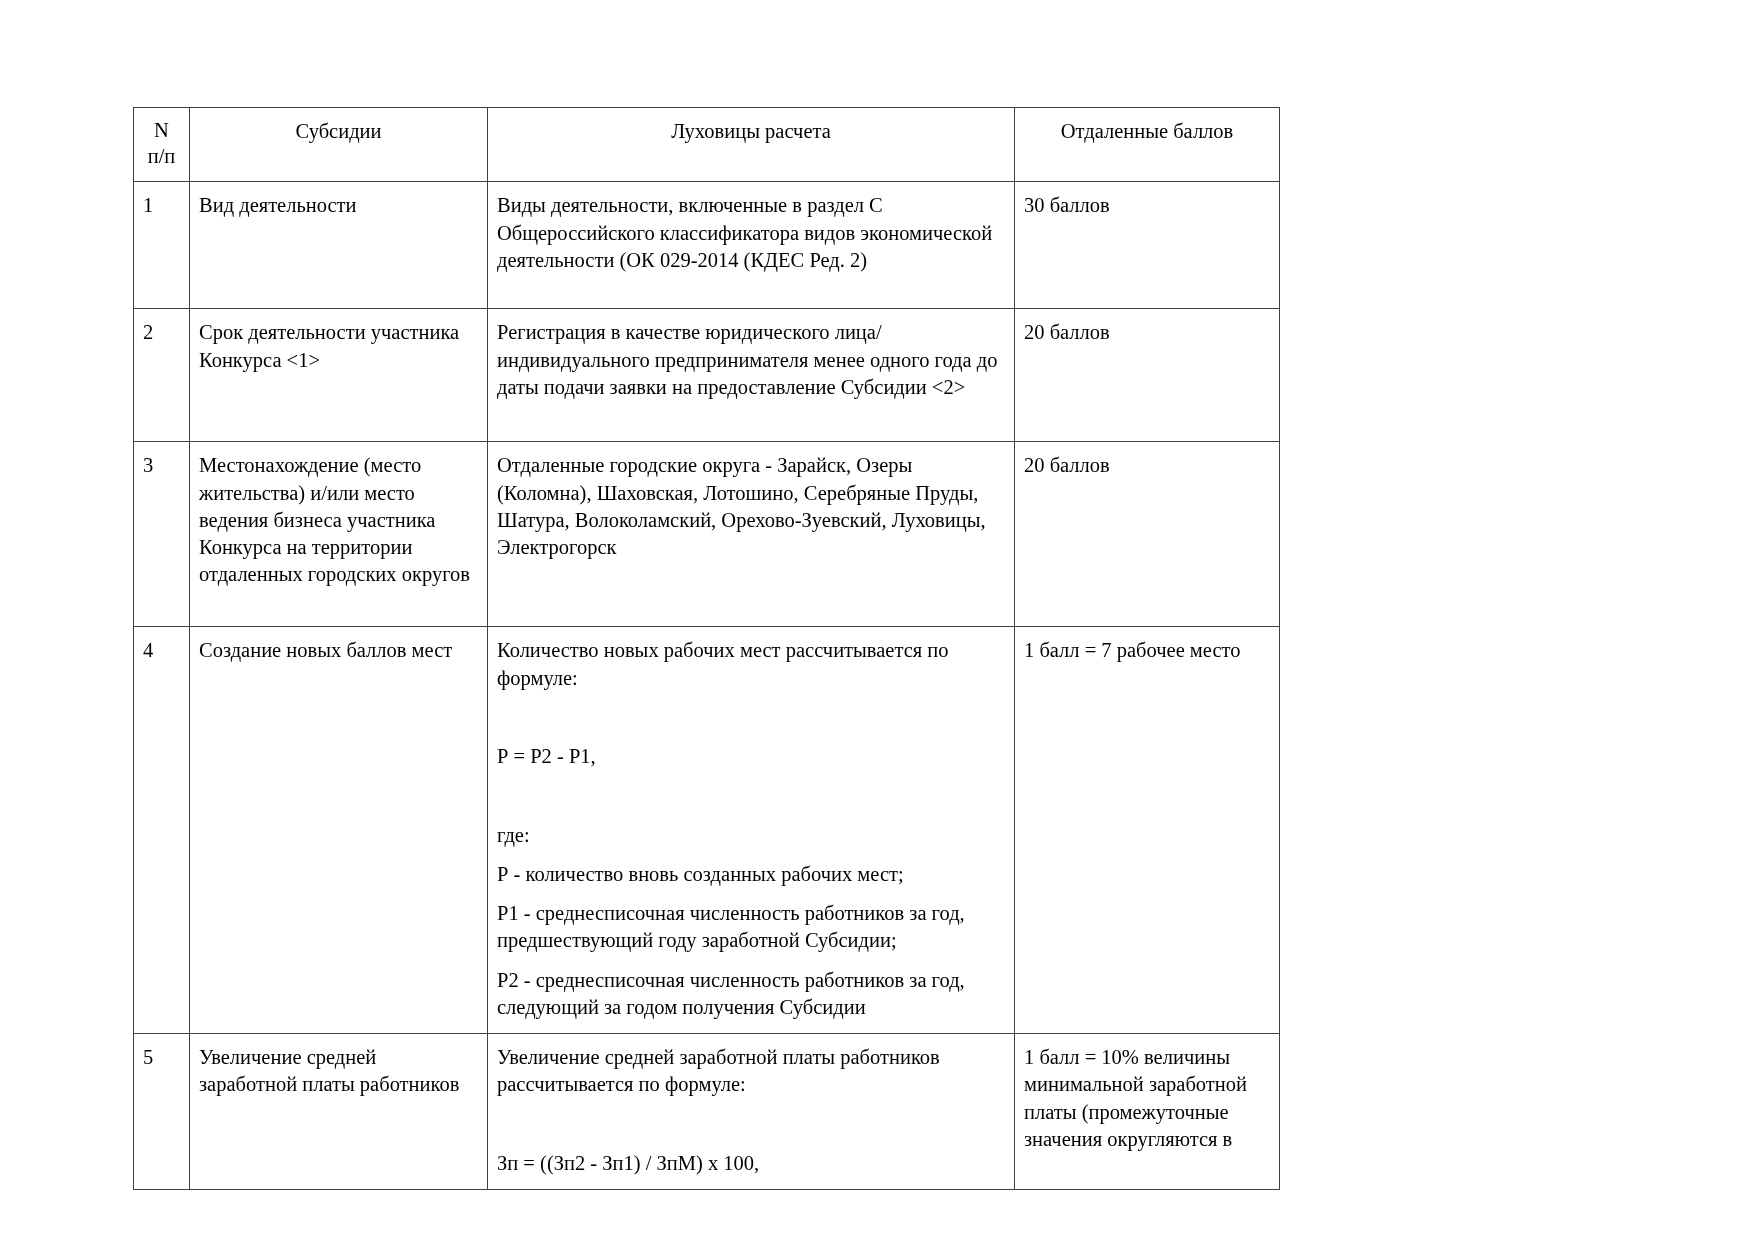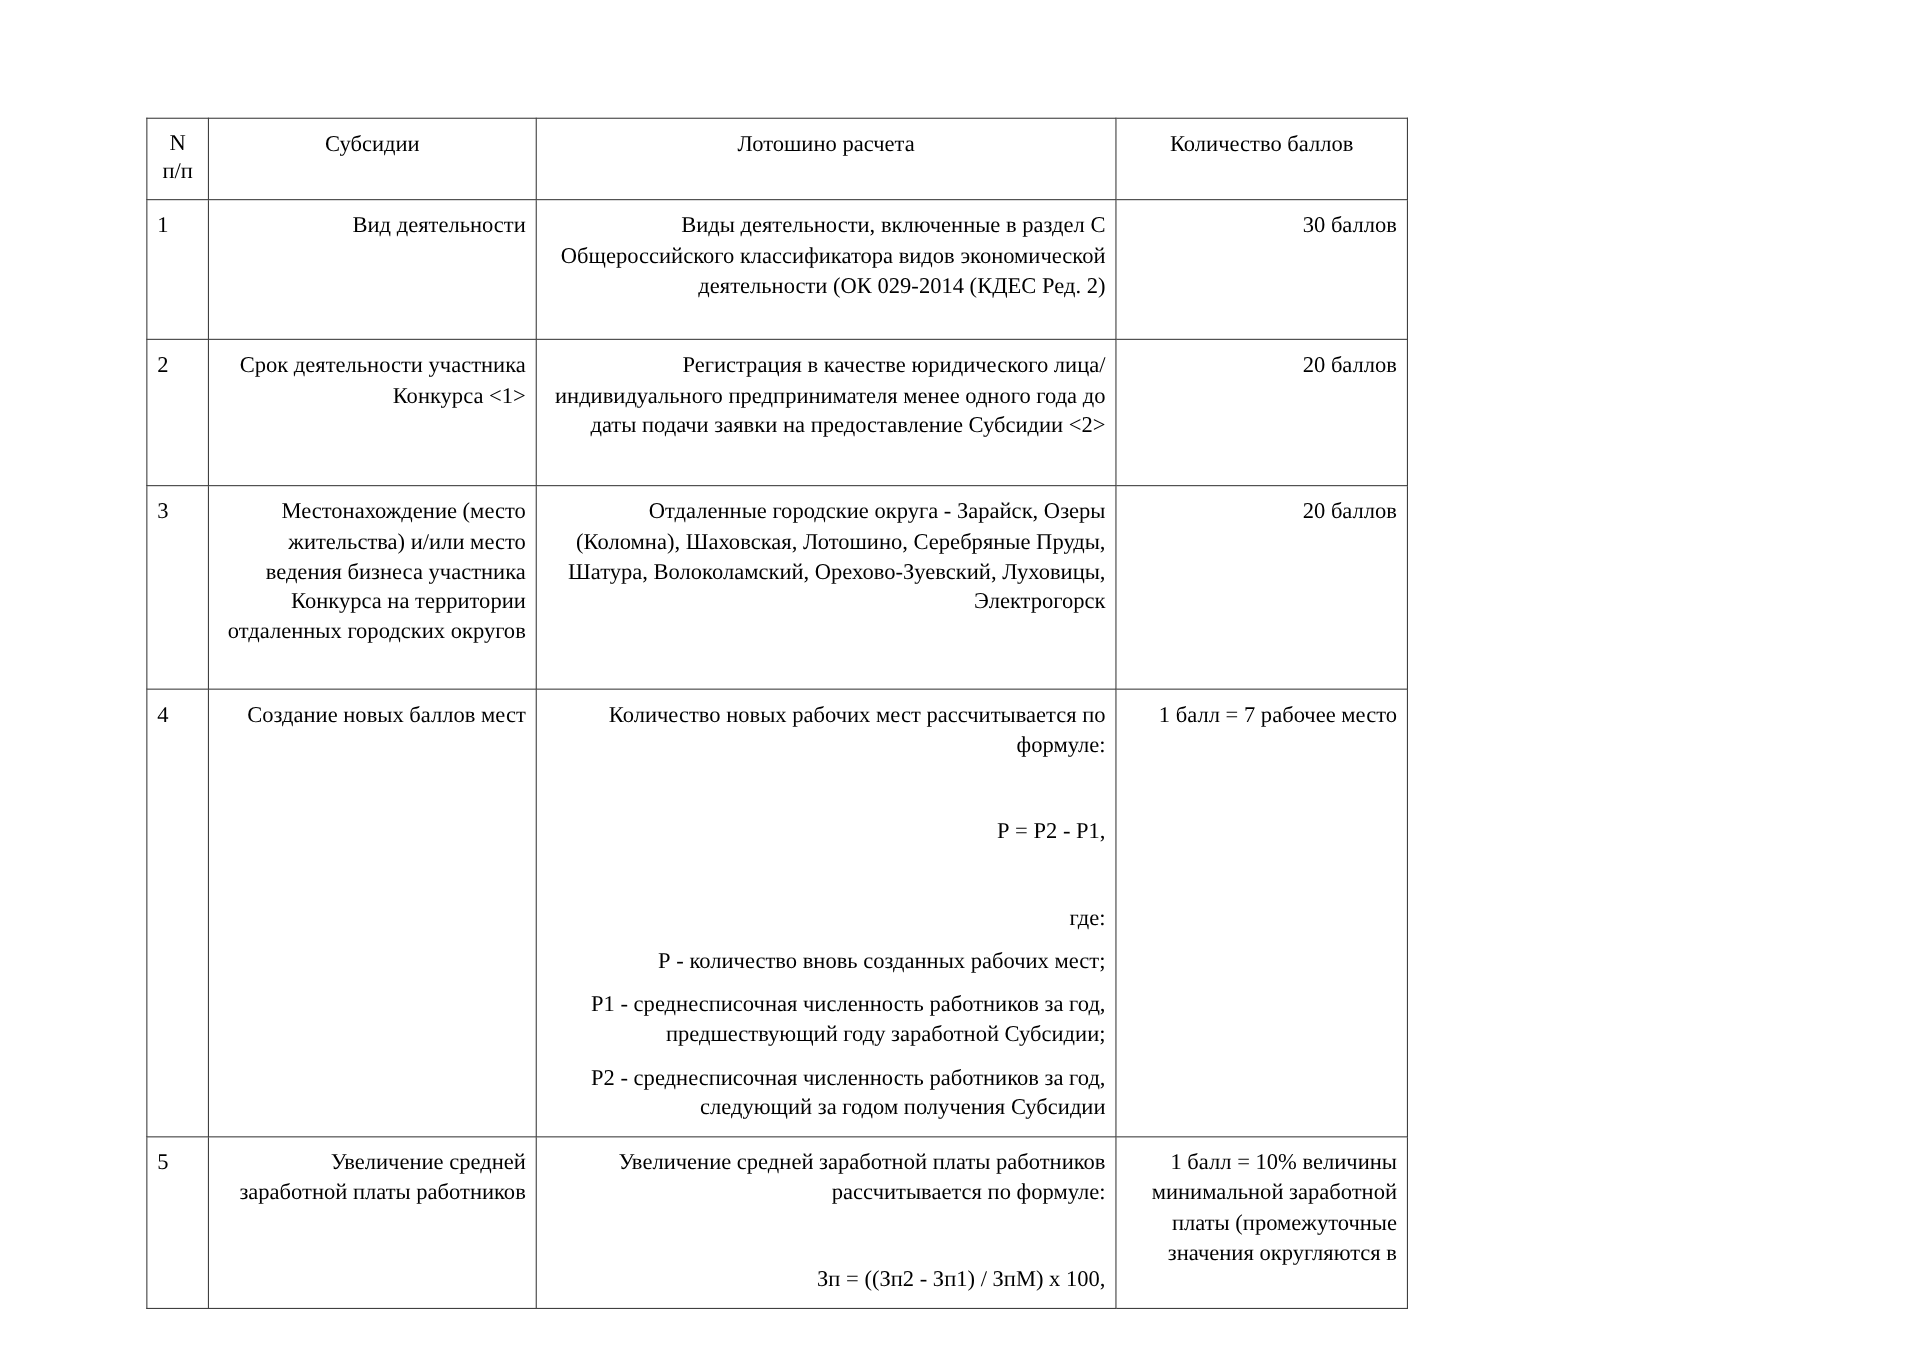"Лотошино расчета" td { text: Лотошино -> Луховицы }
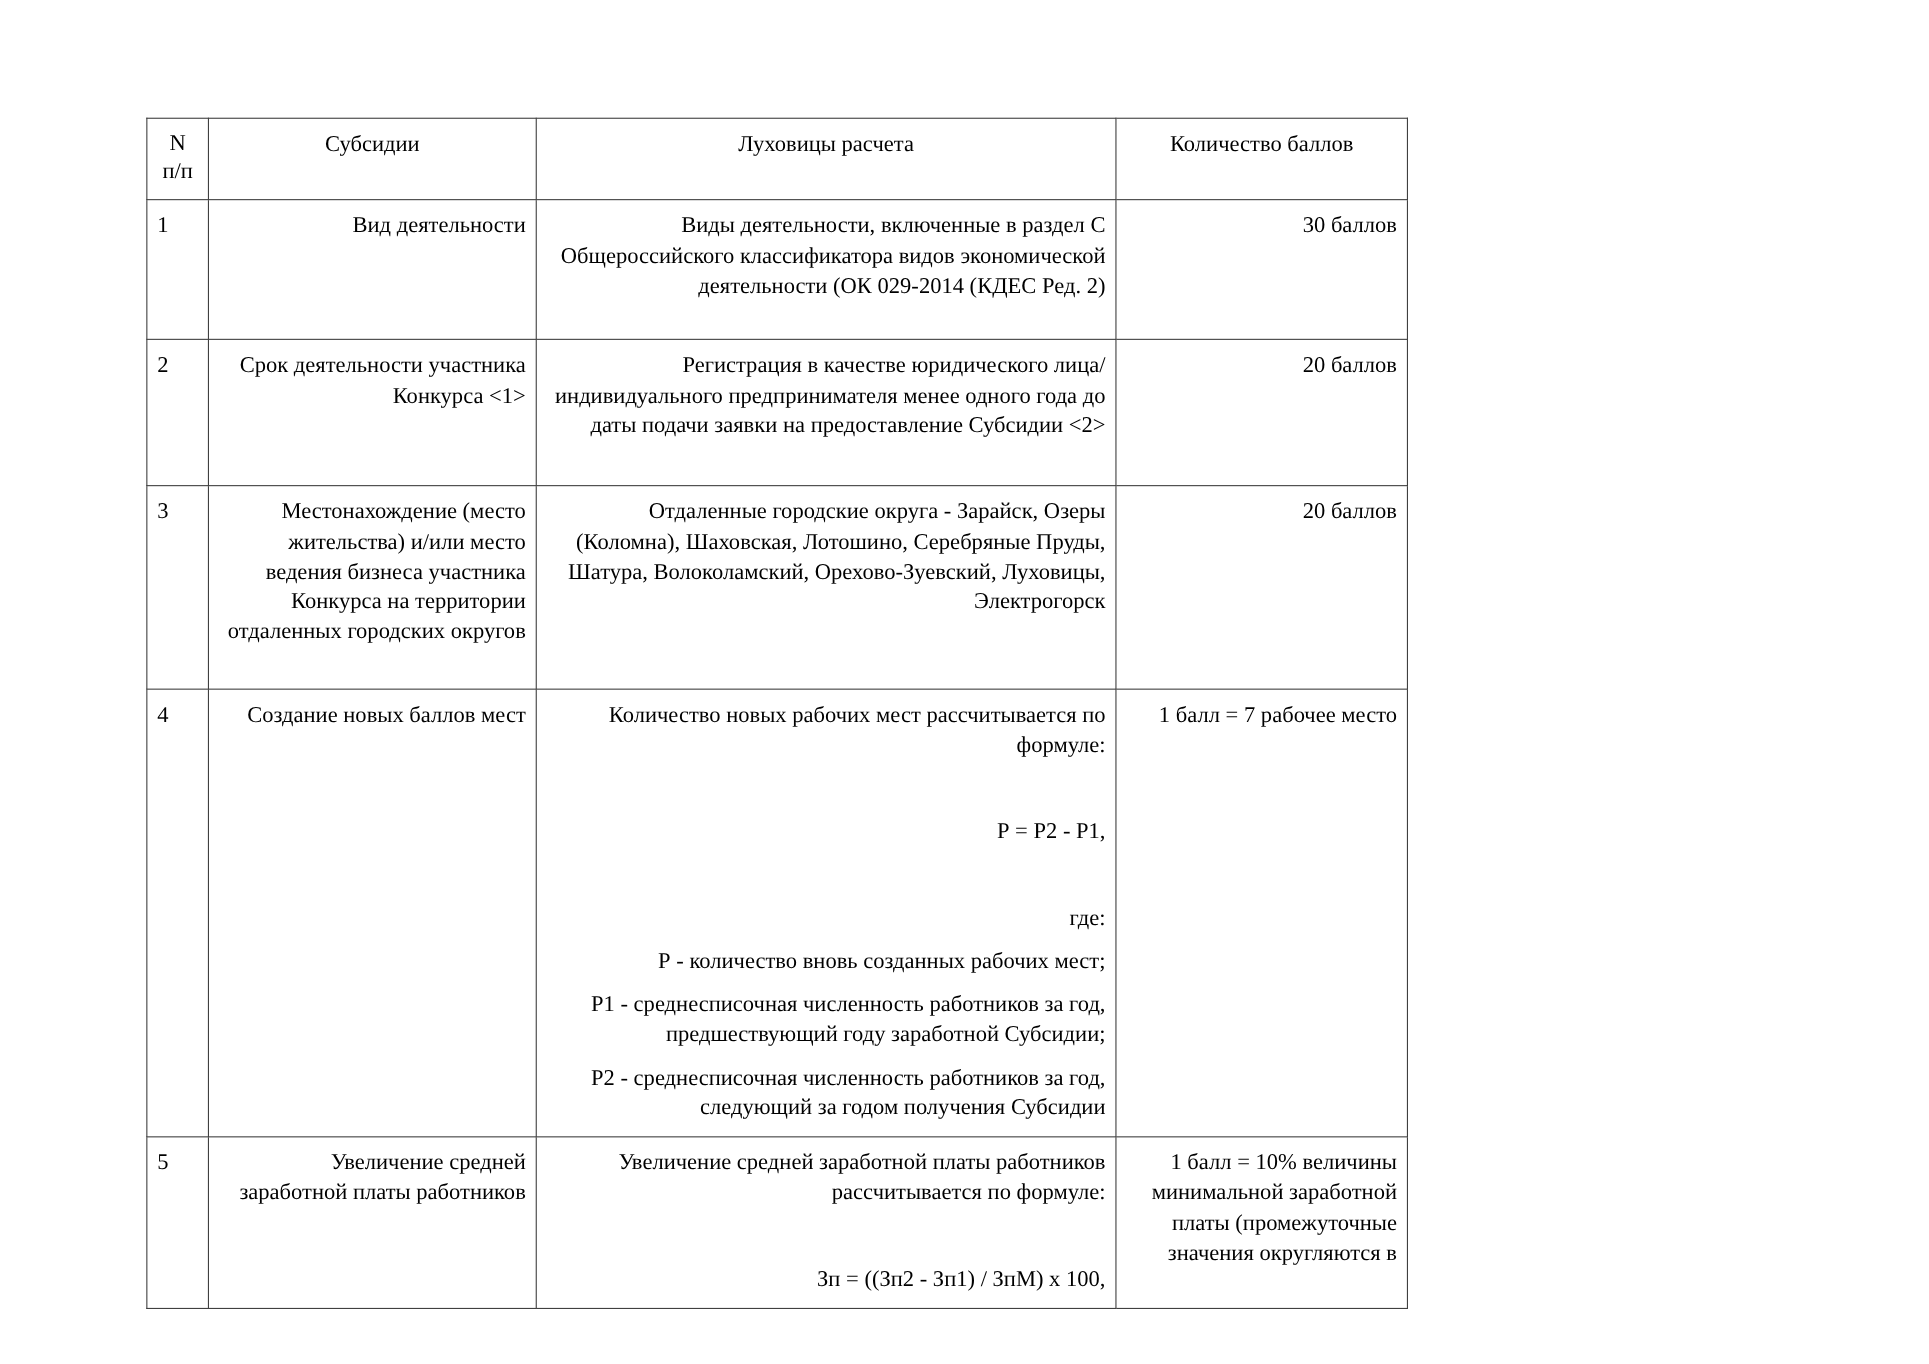"Количество баллов" td { text: Количество -> Отдаленные }
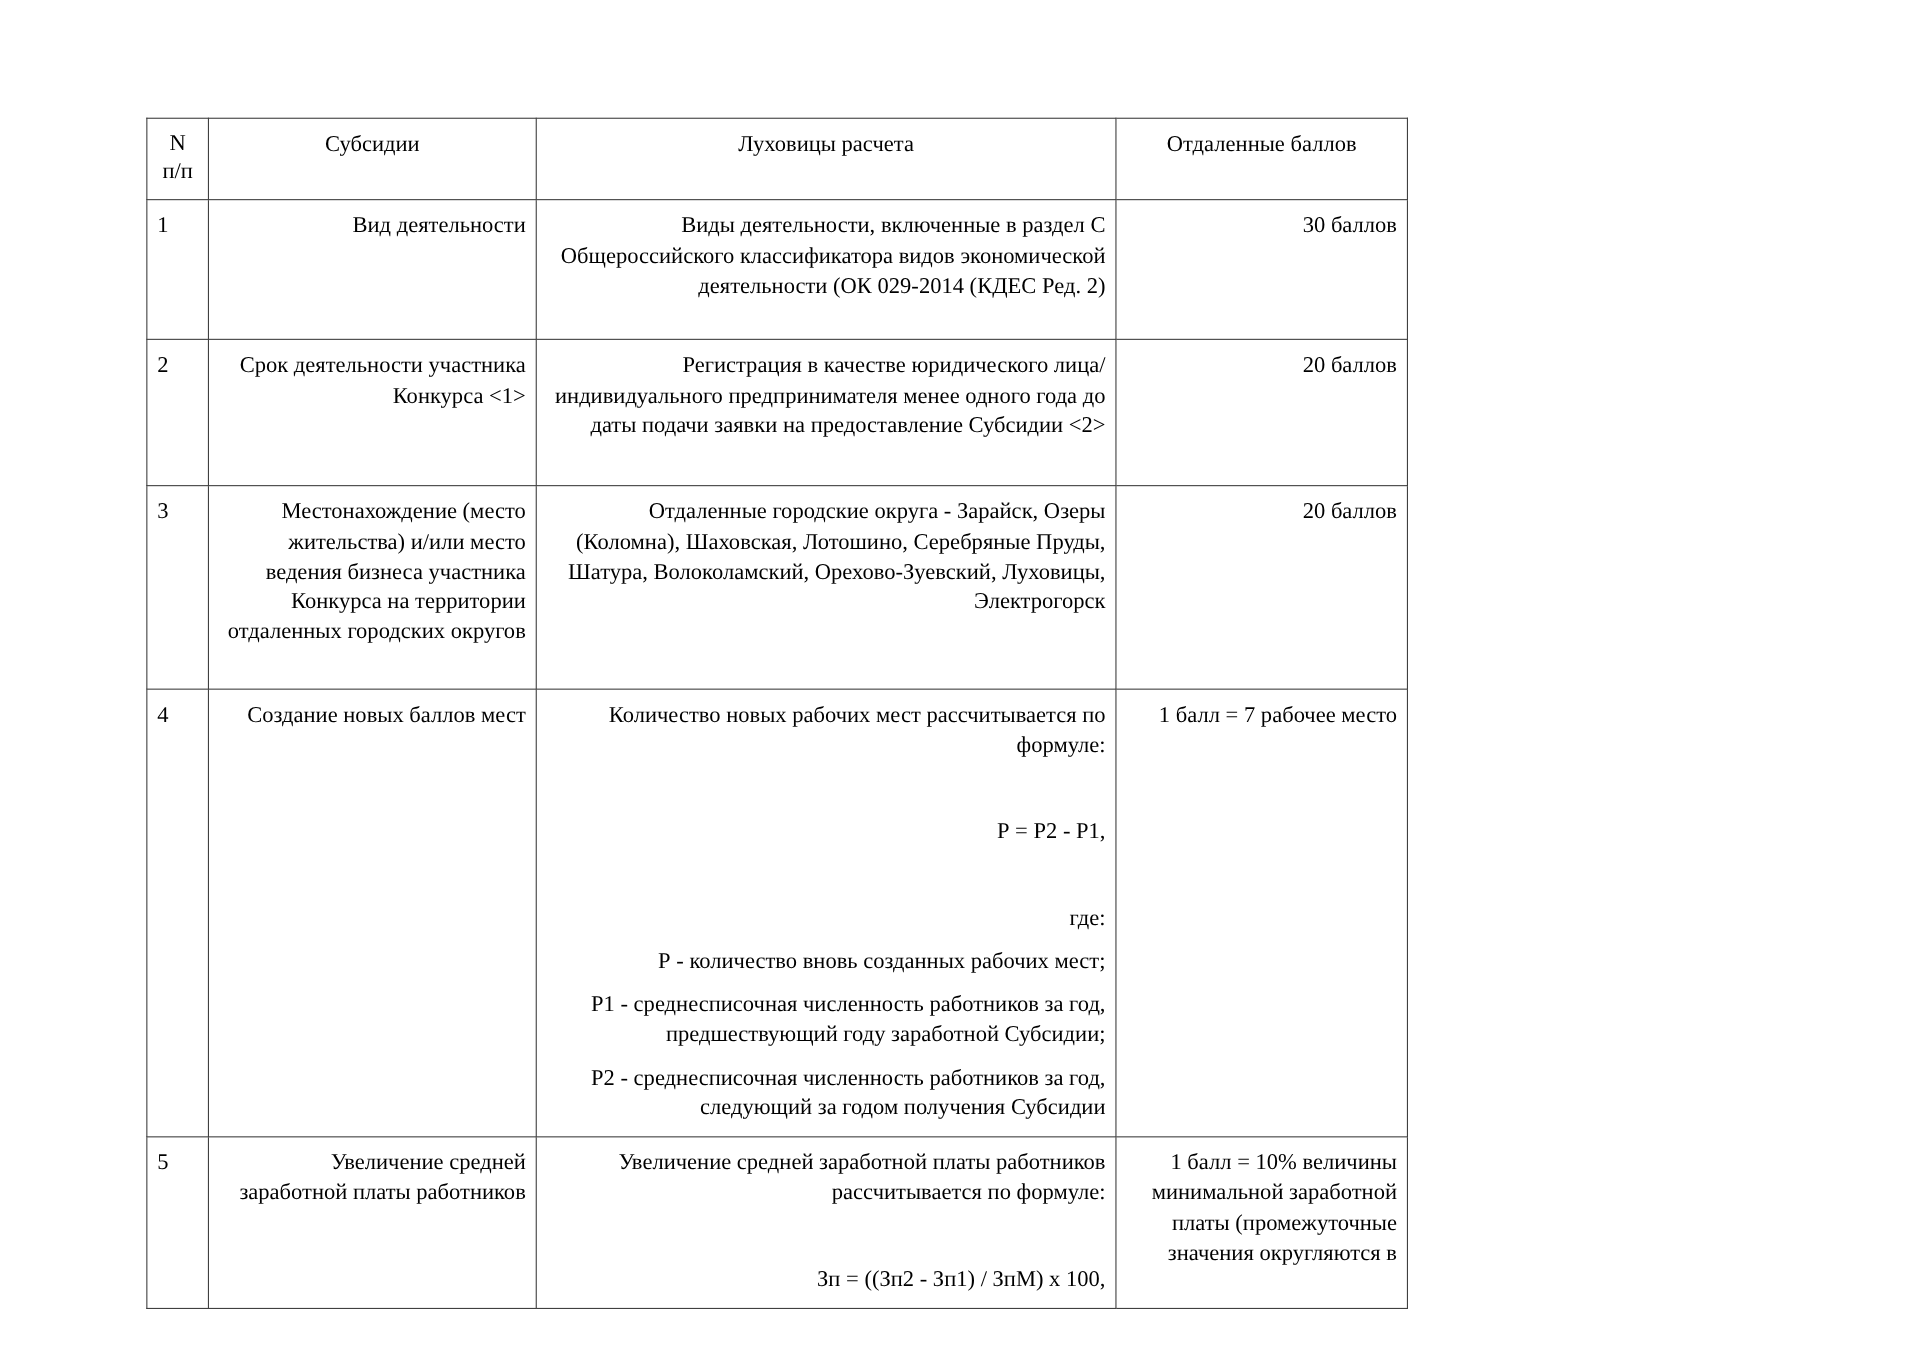"Вид деятельности" .para { text-align: right -> none }
